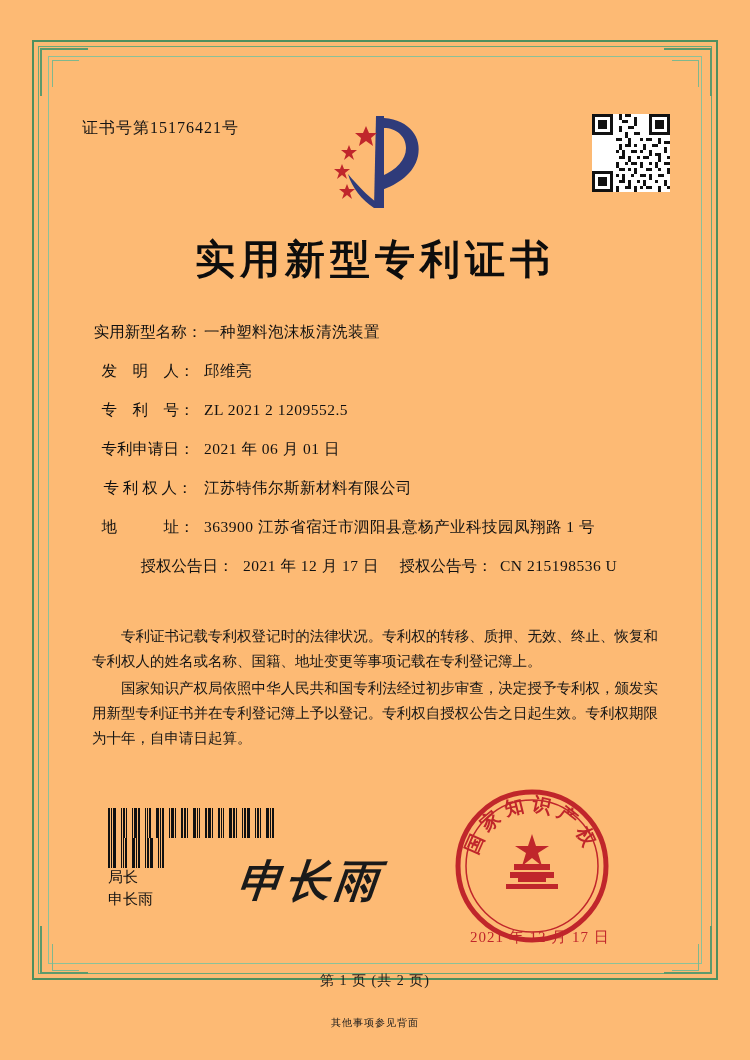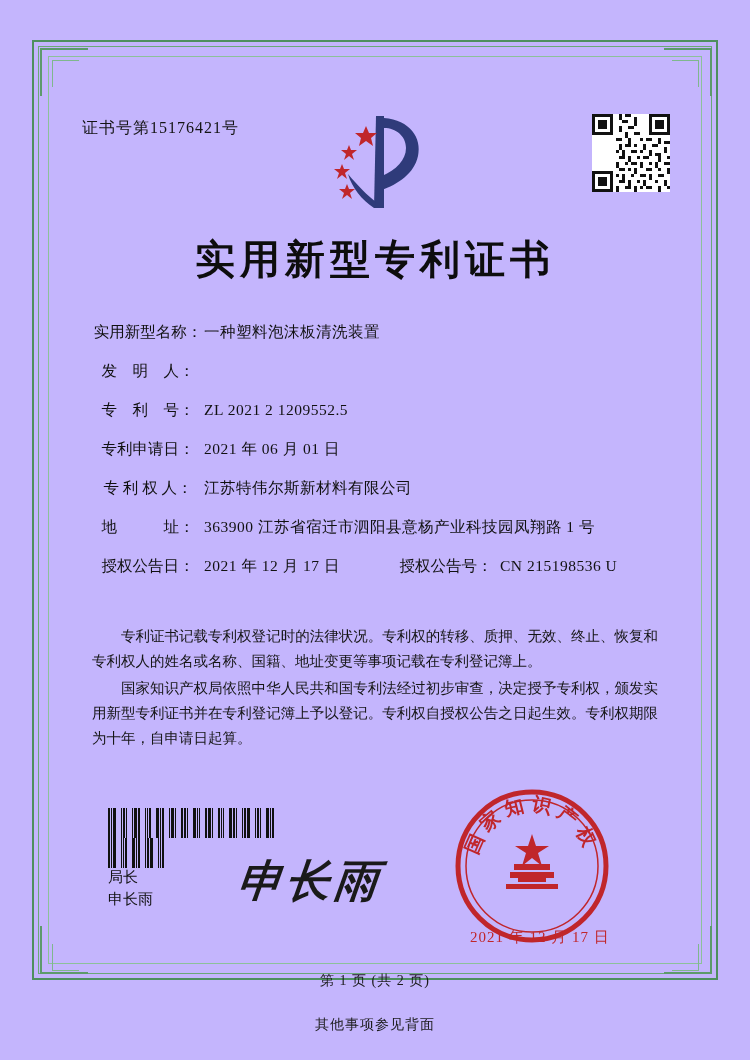"证书号第15176421号" .cert-page { background: #c4b5fd -> #fdba74 }
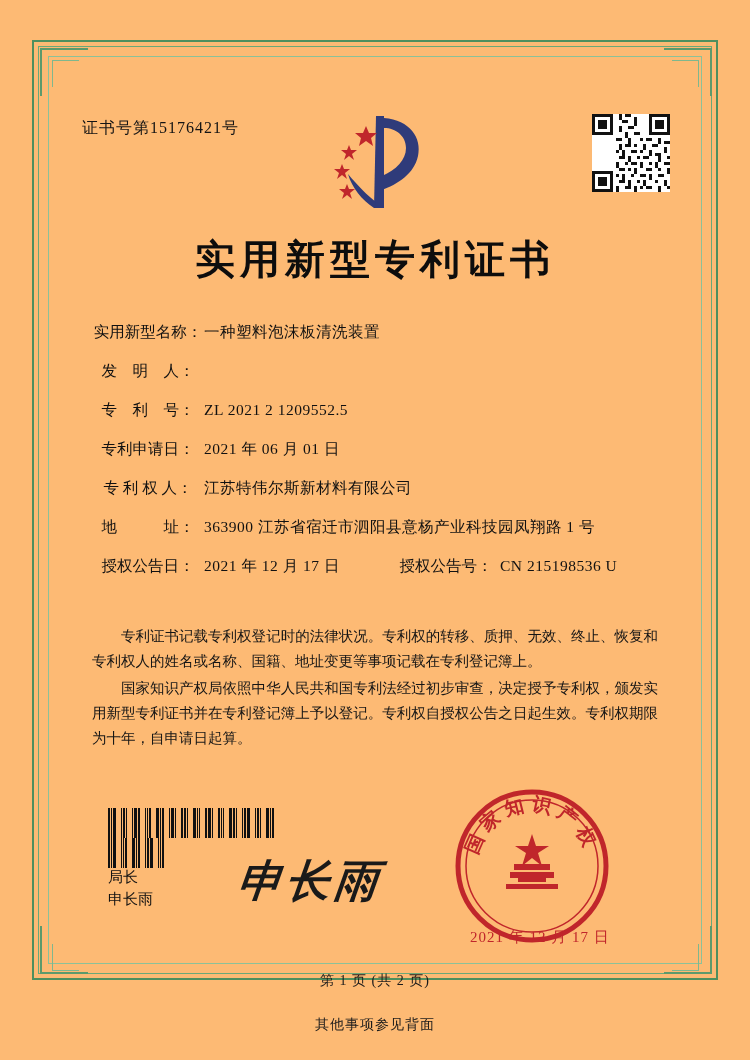"邱维亮" div.field-value { html: none -> <div>邱维亮</div> }
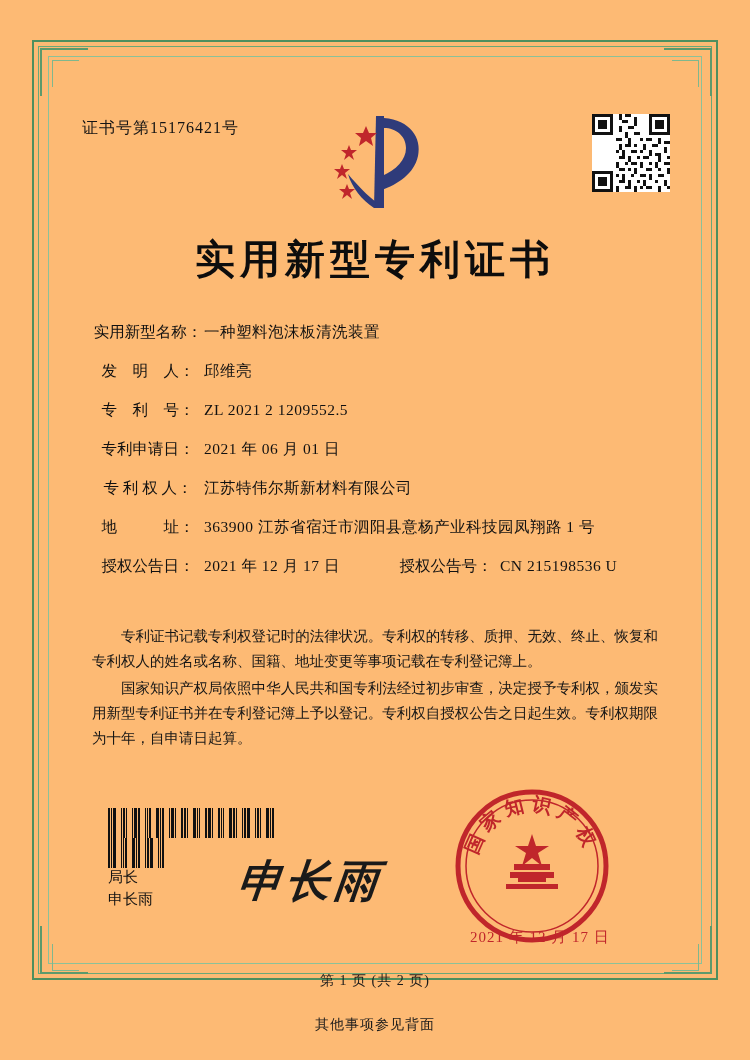"授权公告日：" .dual-left .field-label { margin-left: none -> 39px }
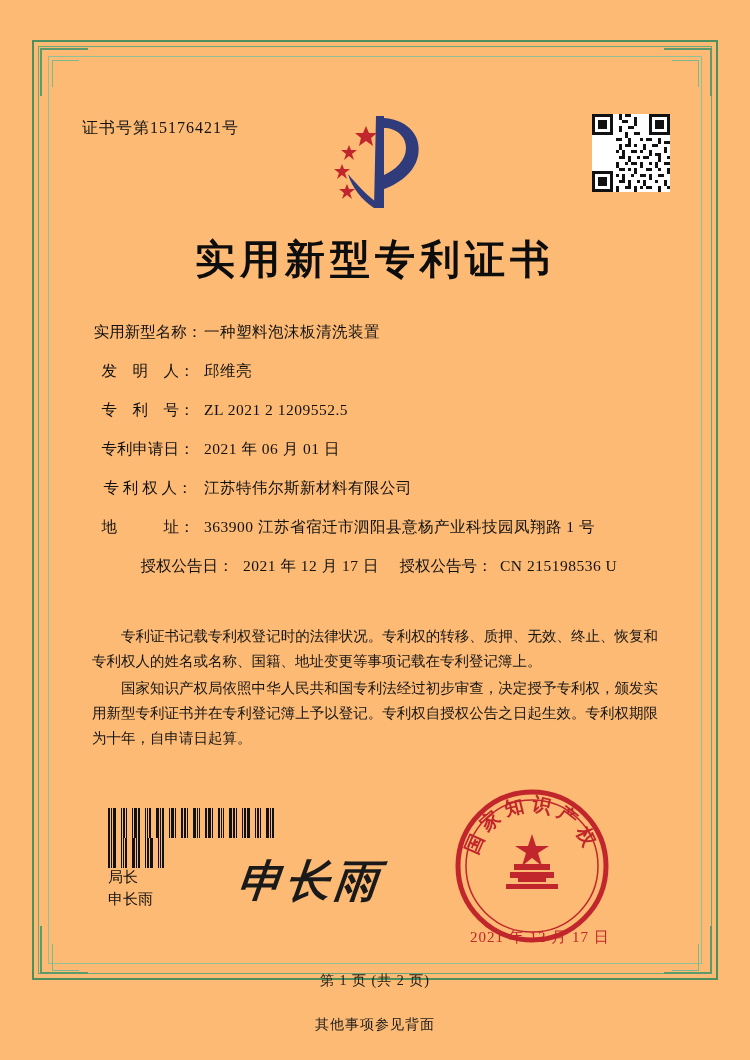"其他事项参见背面" .footer-note { font-size: 14px -> 10px }
